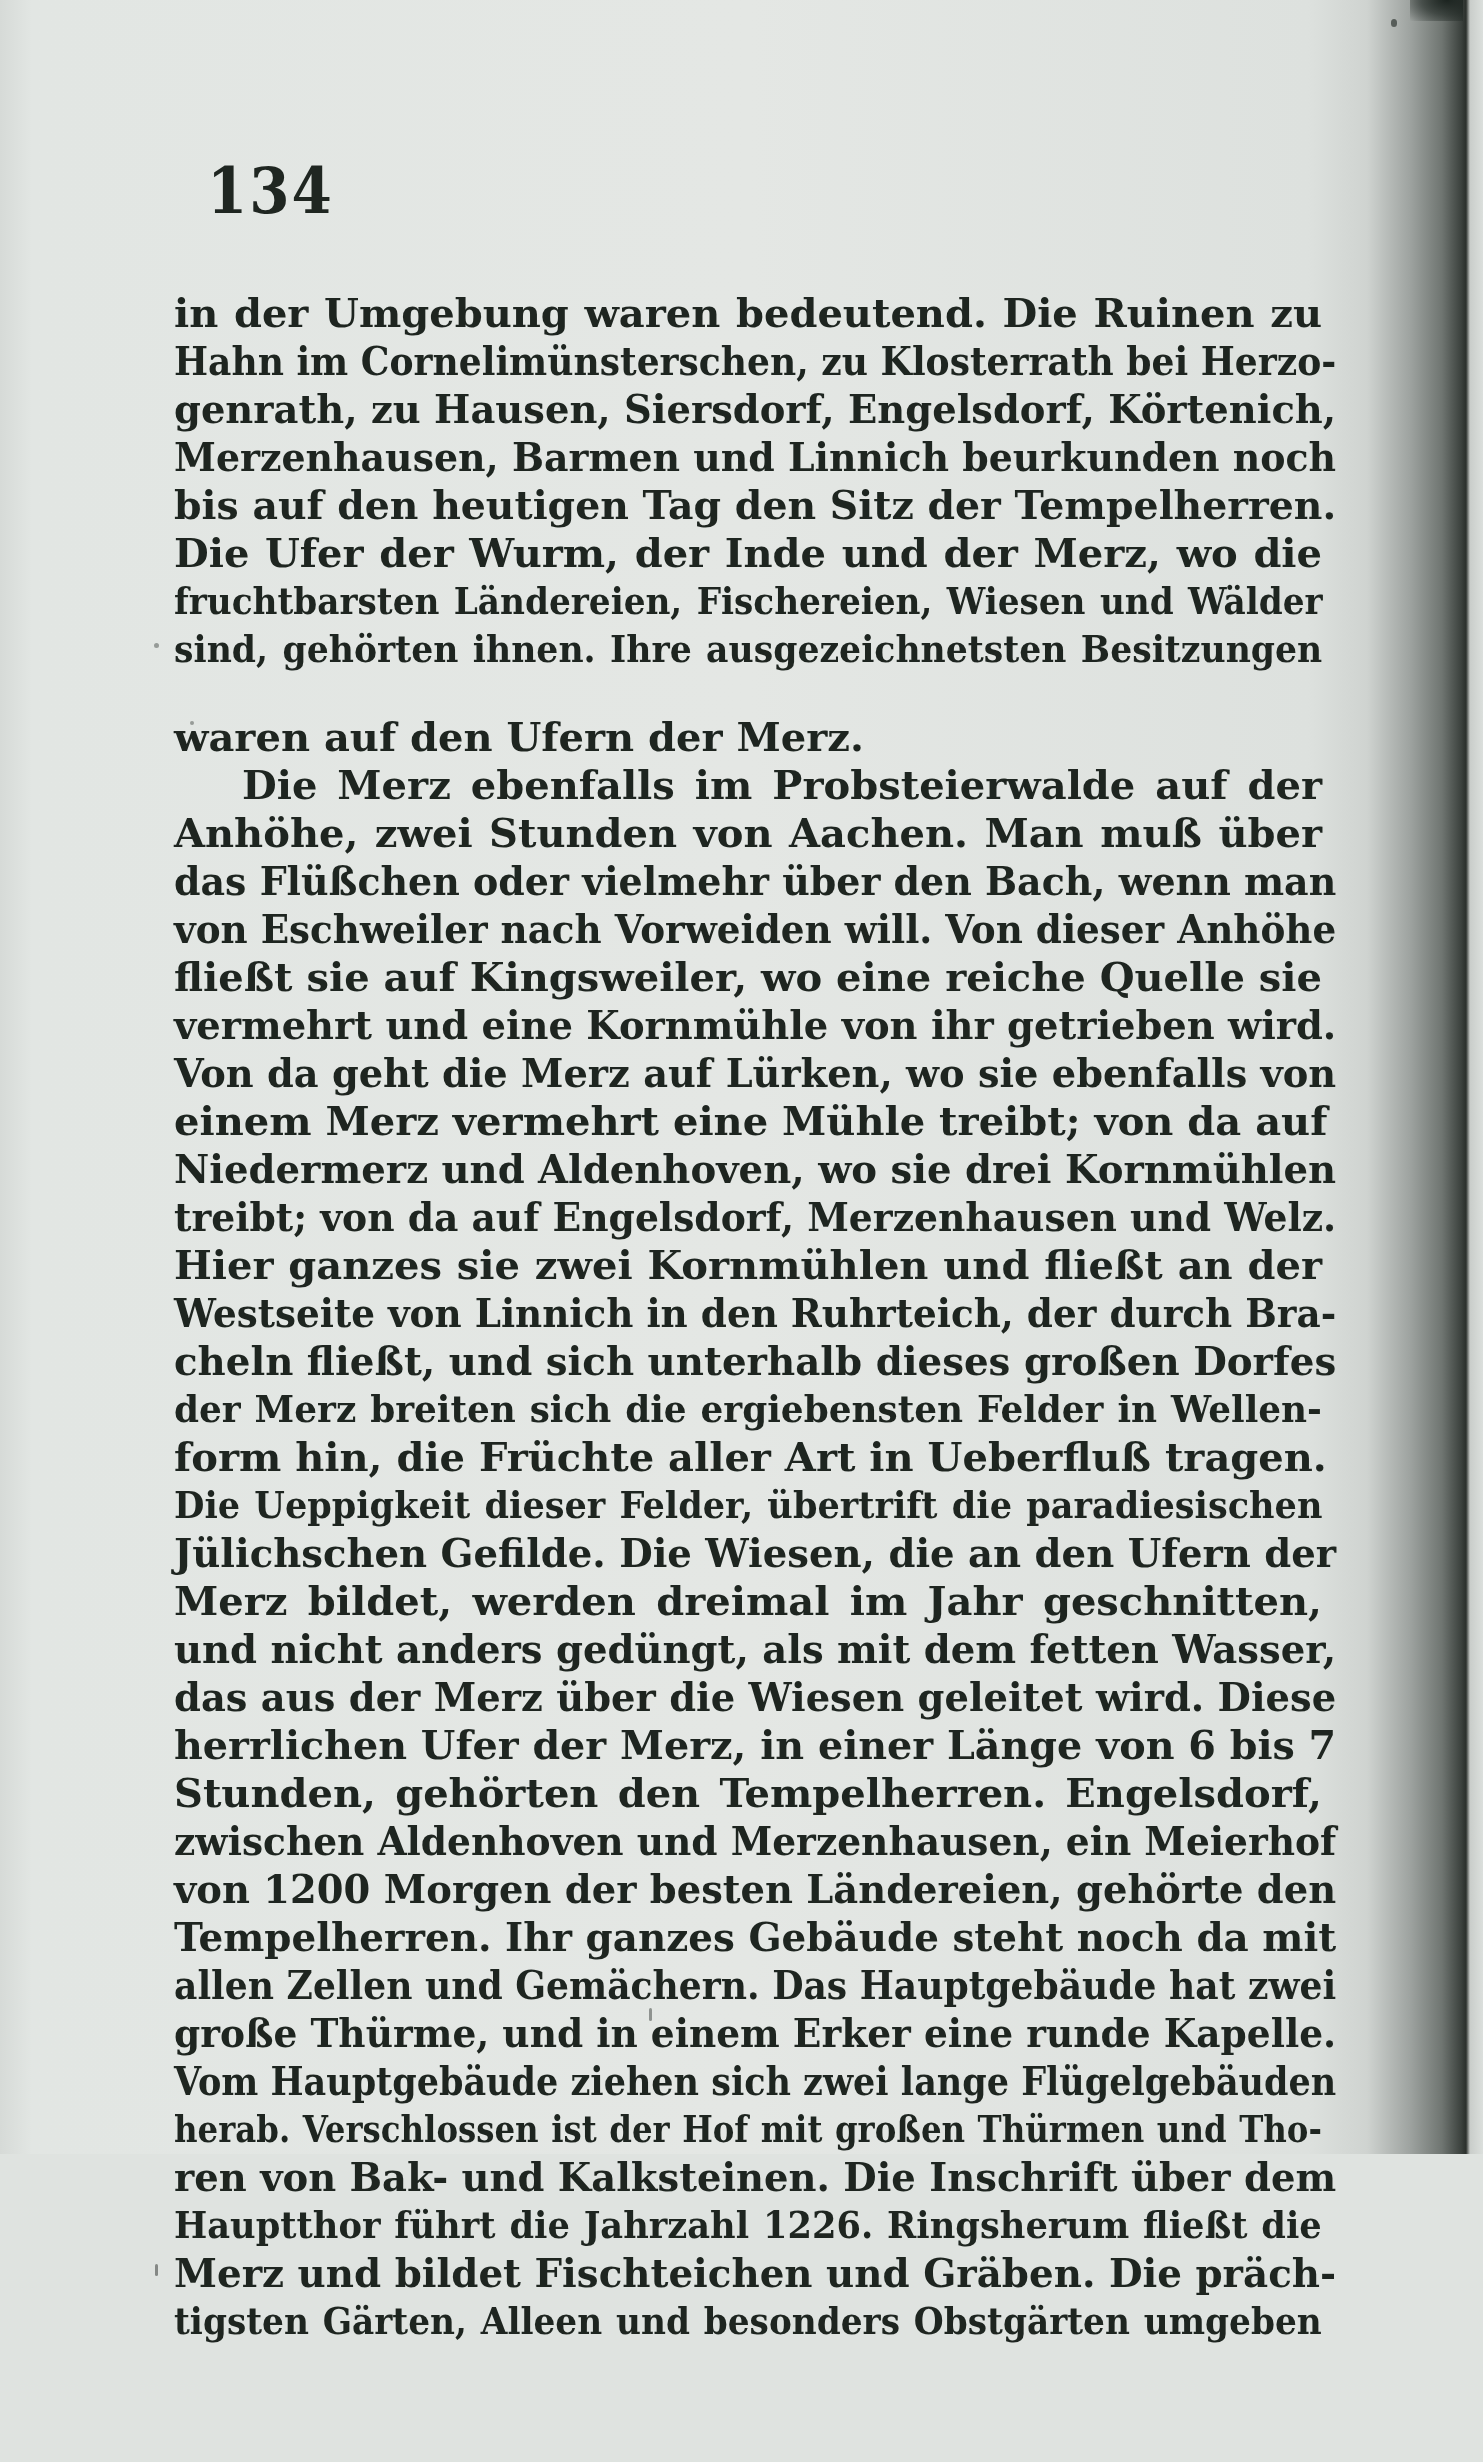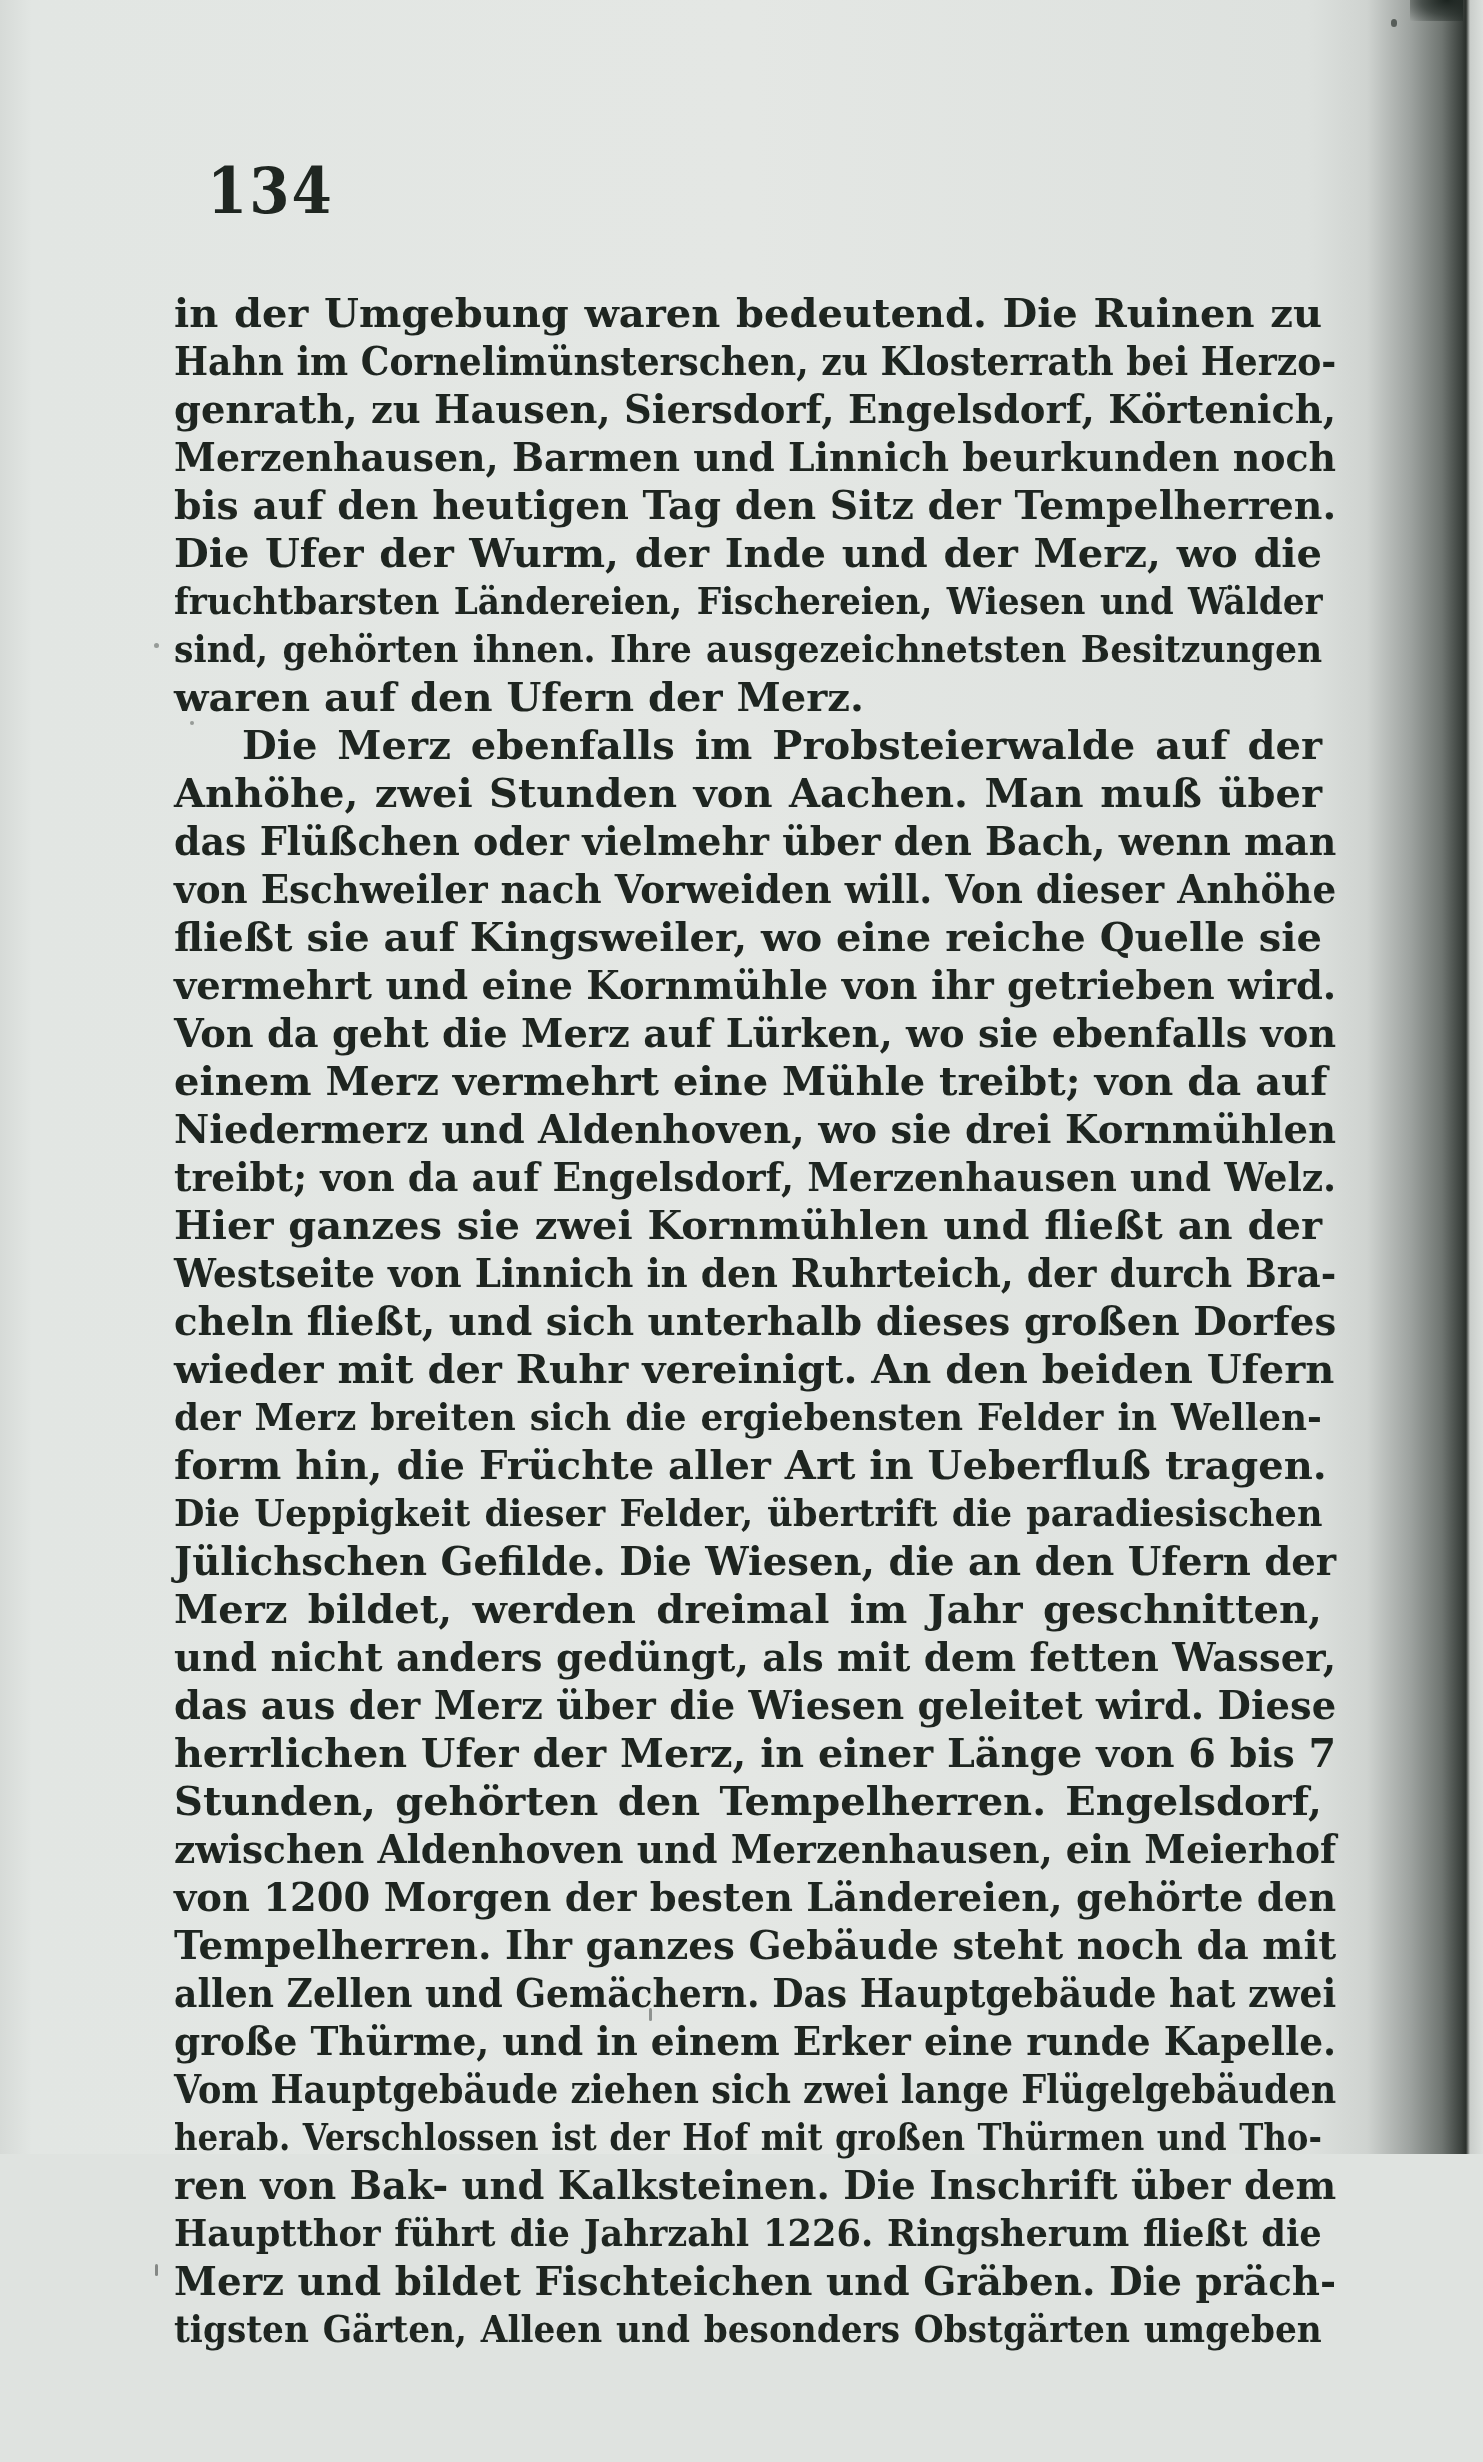"waren auf den Ufern der" .line.last { margin-top: none -> 40px }
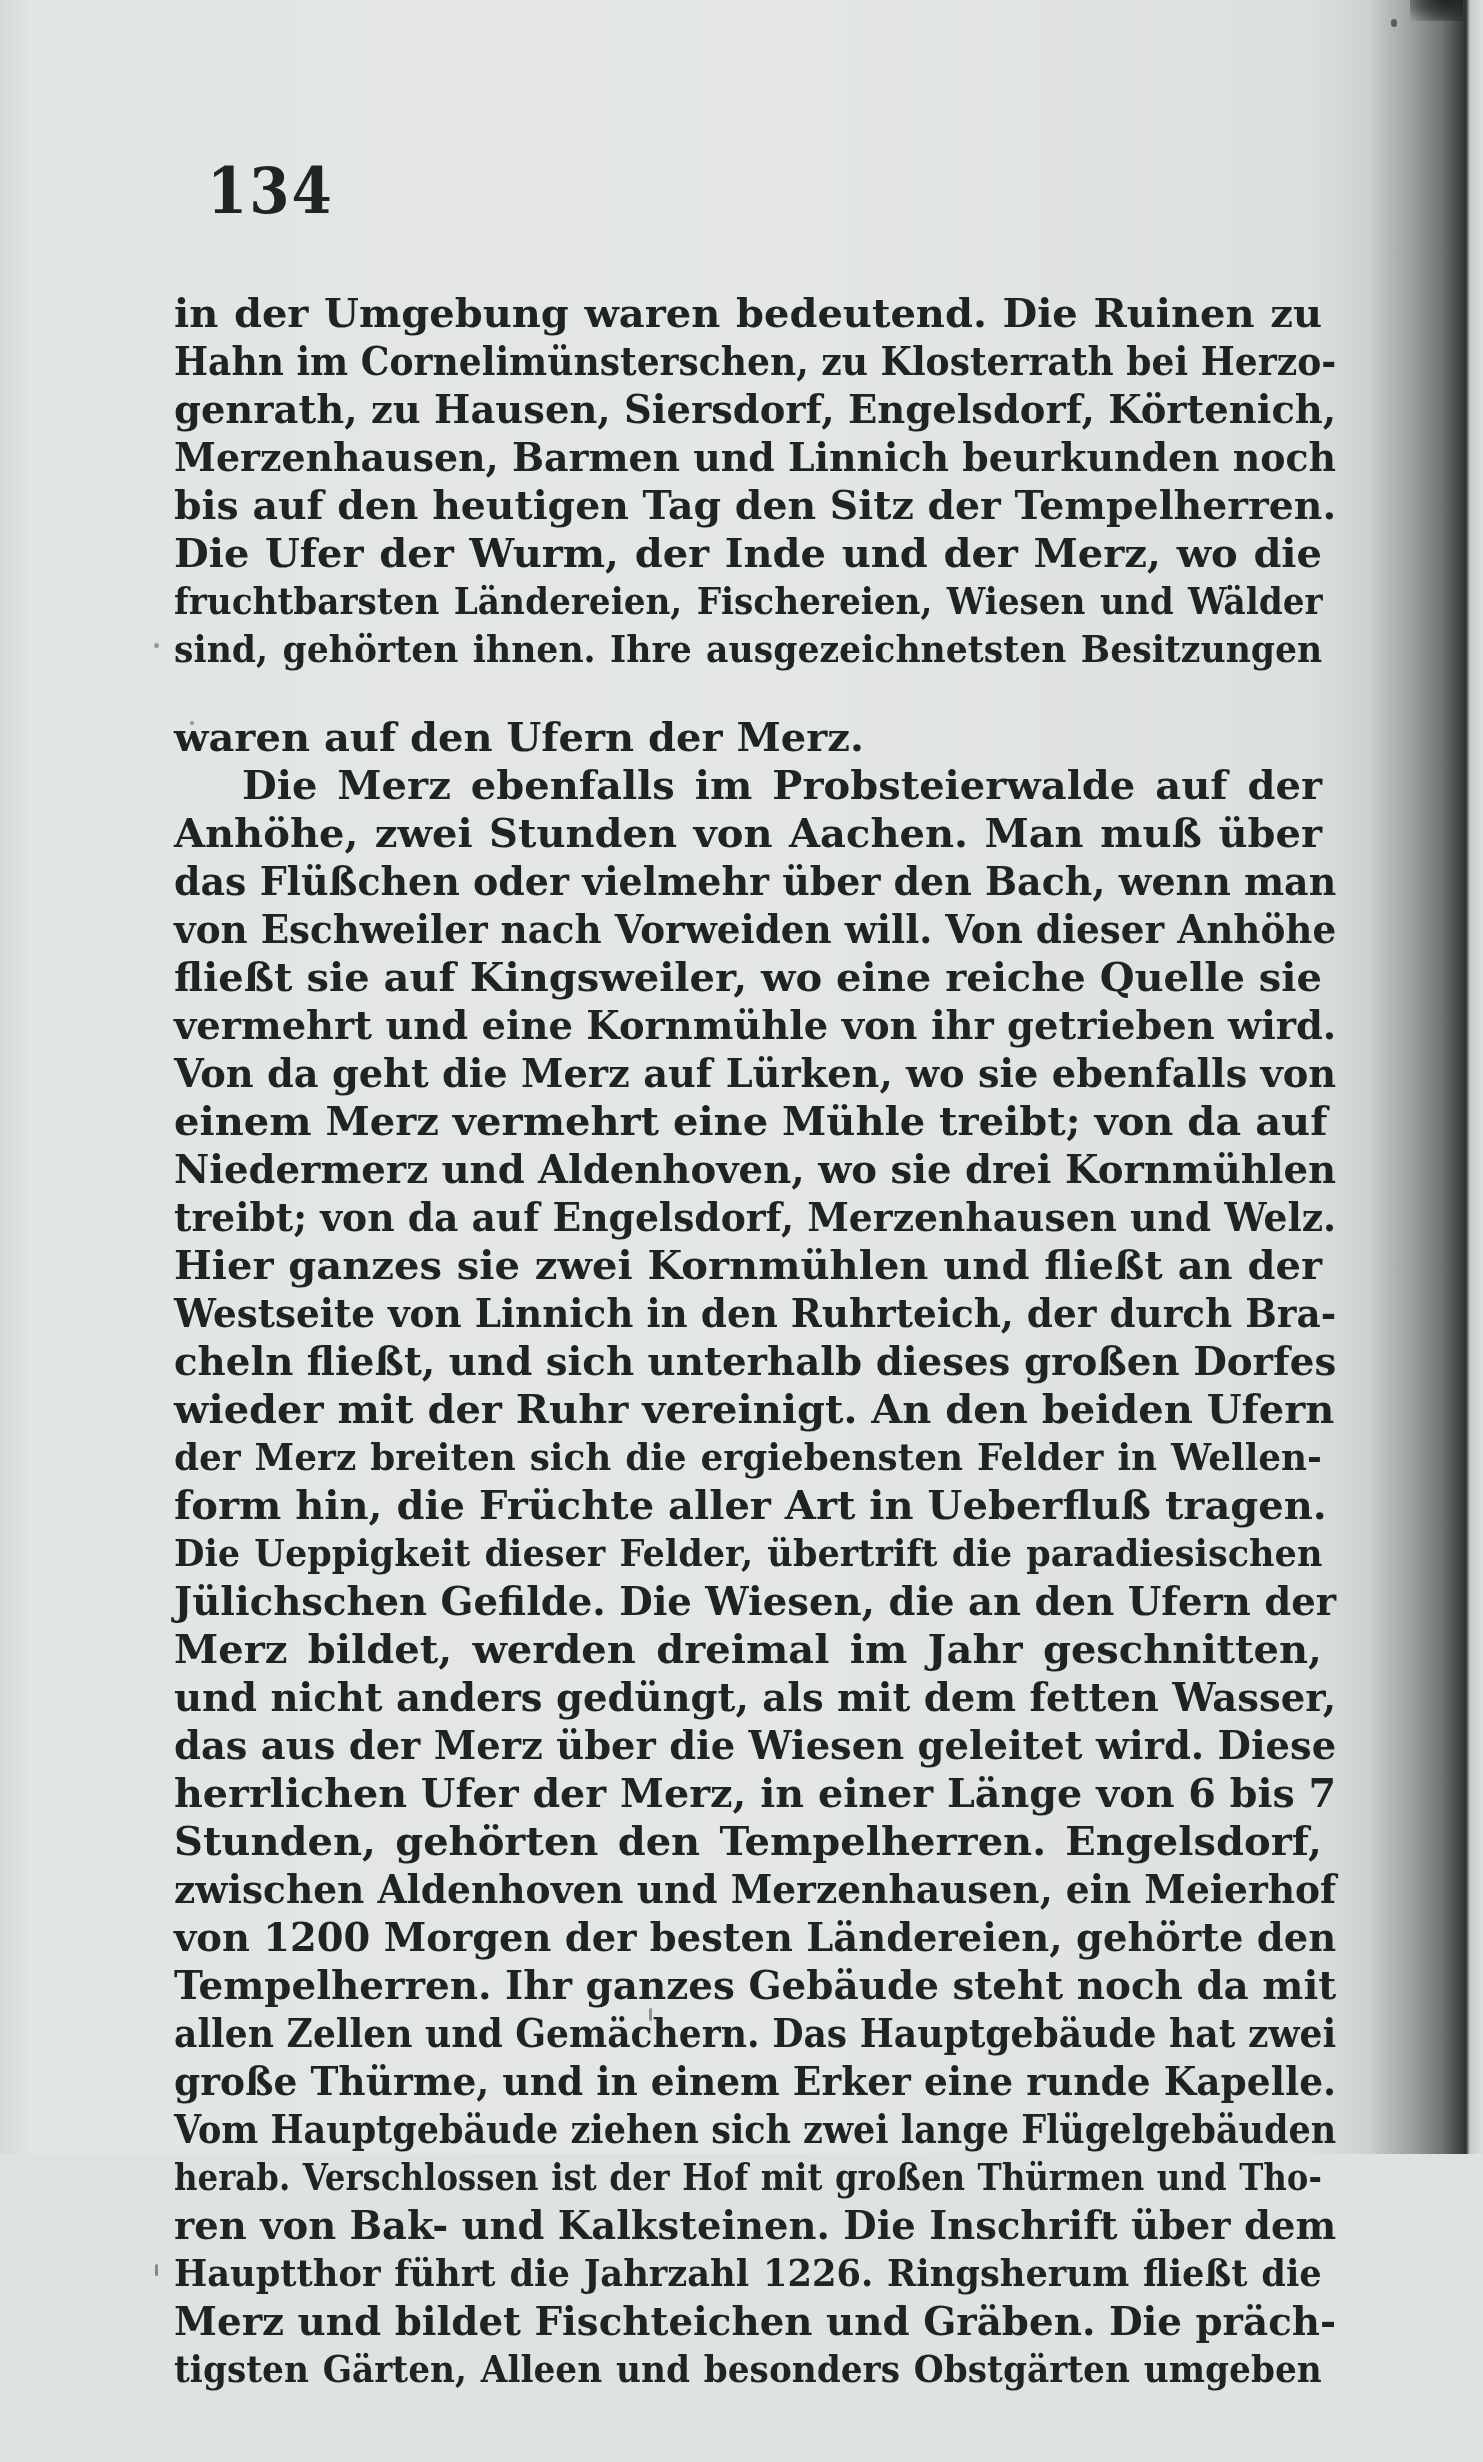"wieder mit der Ruhr vereinigt." span.line { html: <span>wieder mit der Ruhr vereinigt. An den beiden Ufern</span> -> none }
